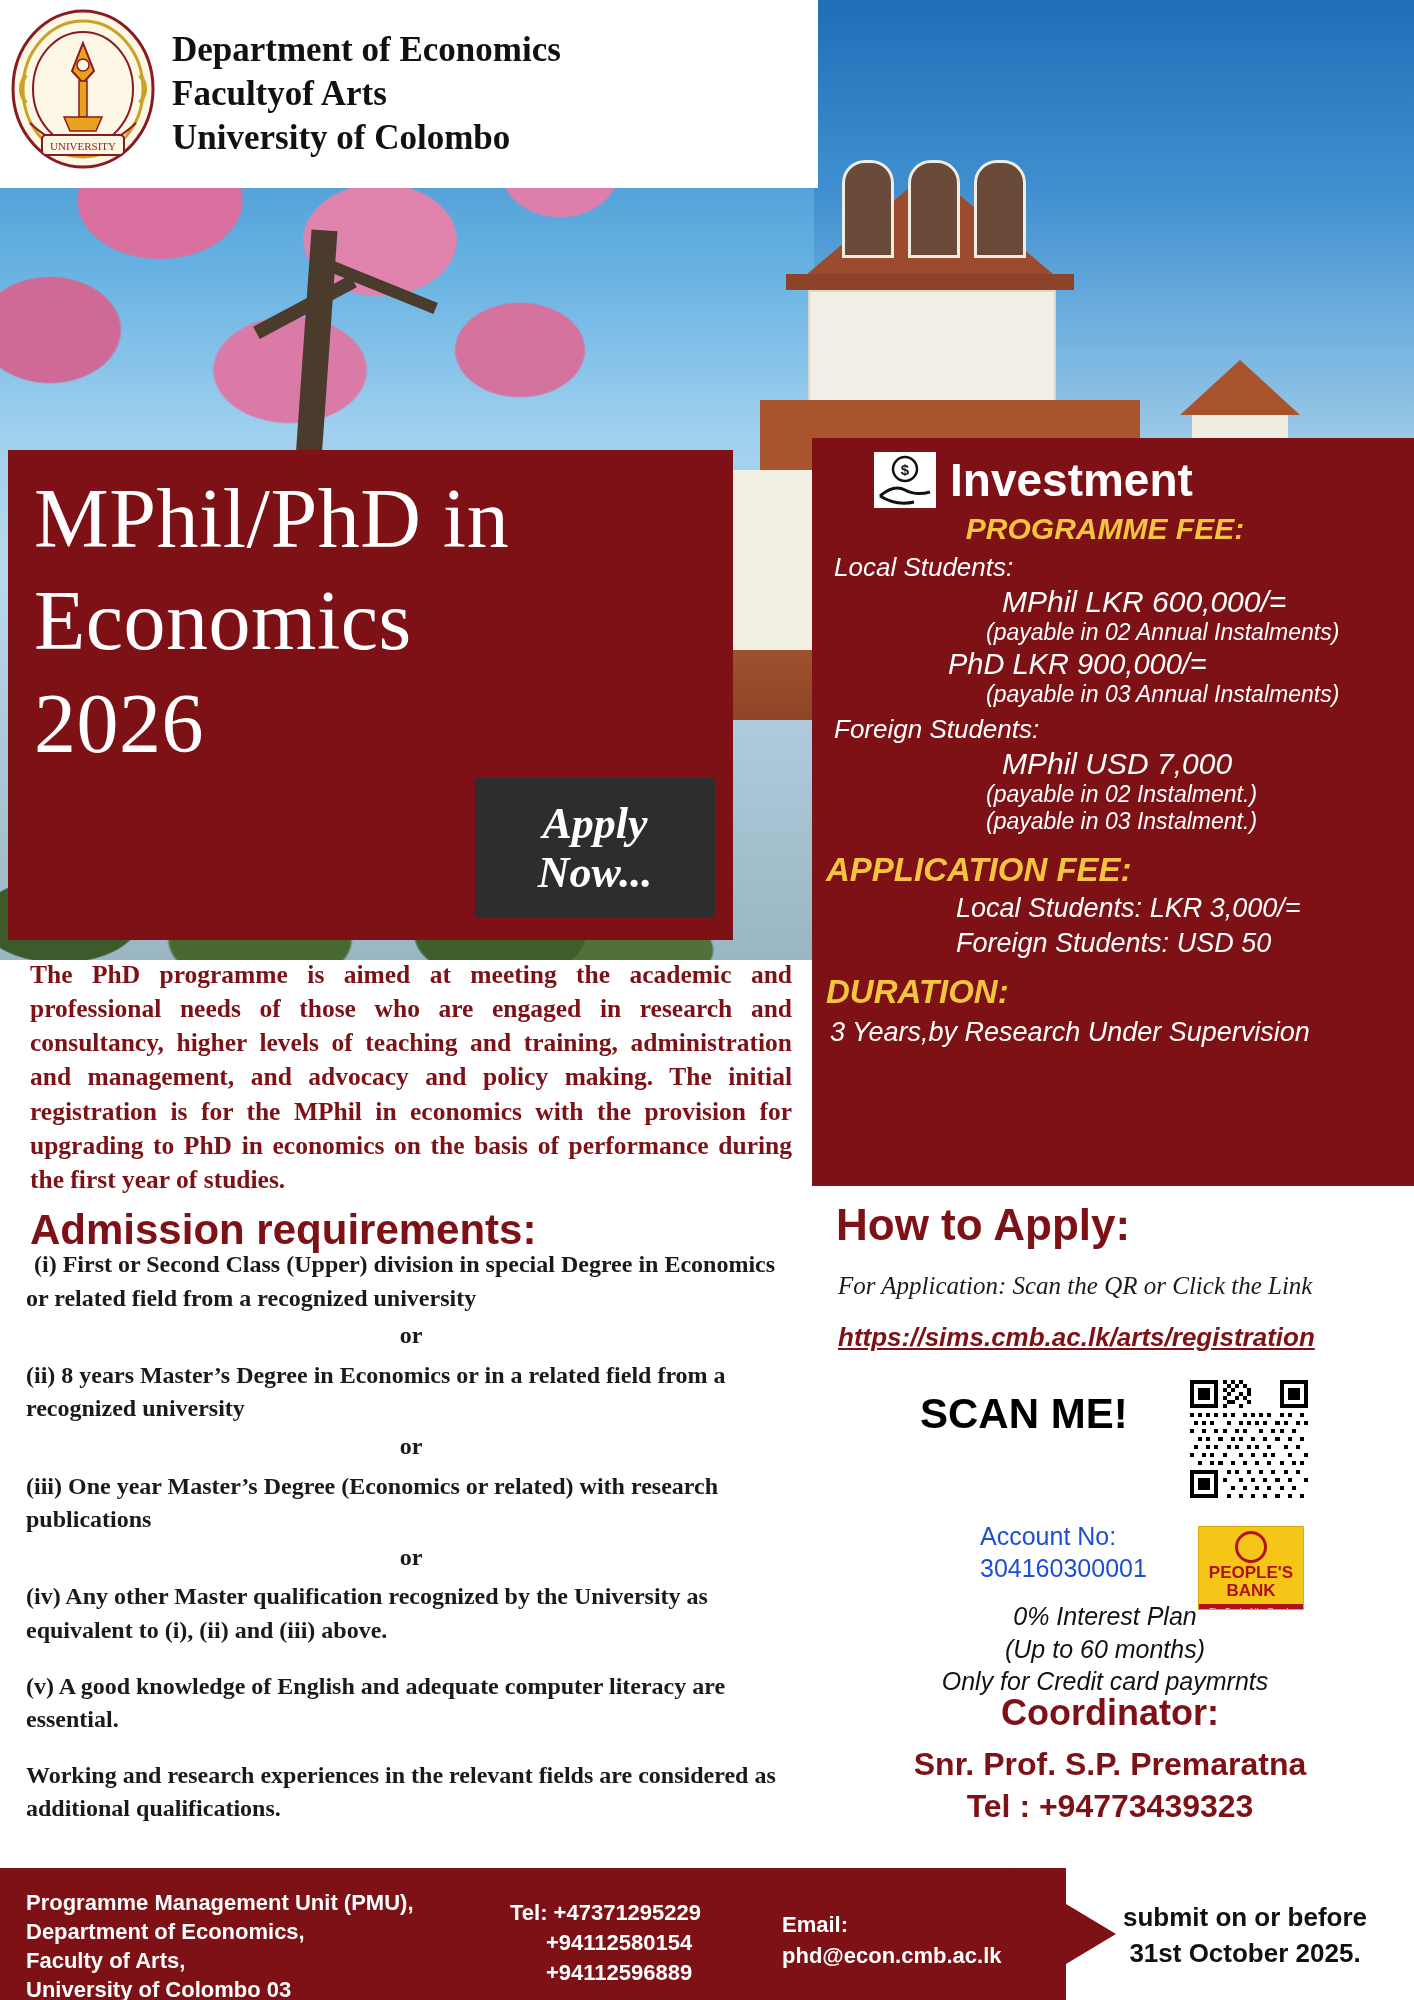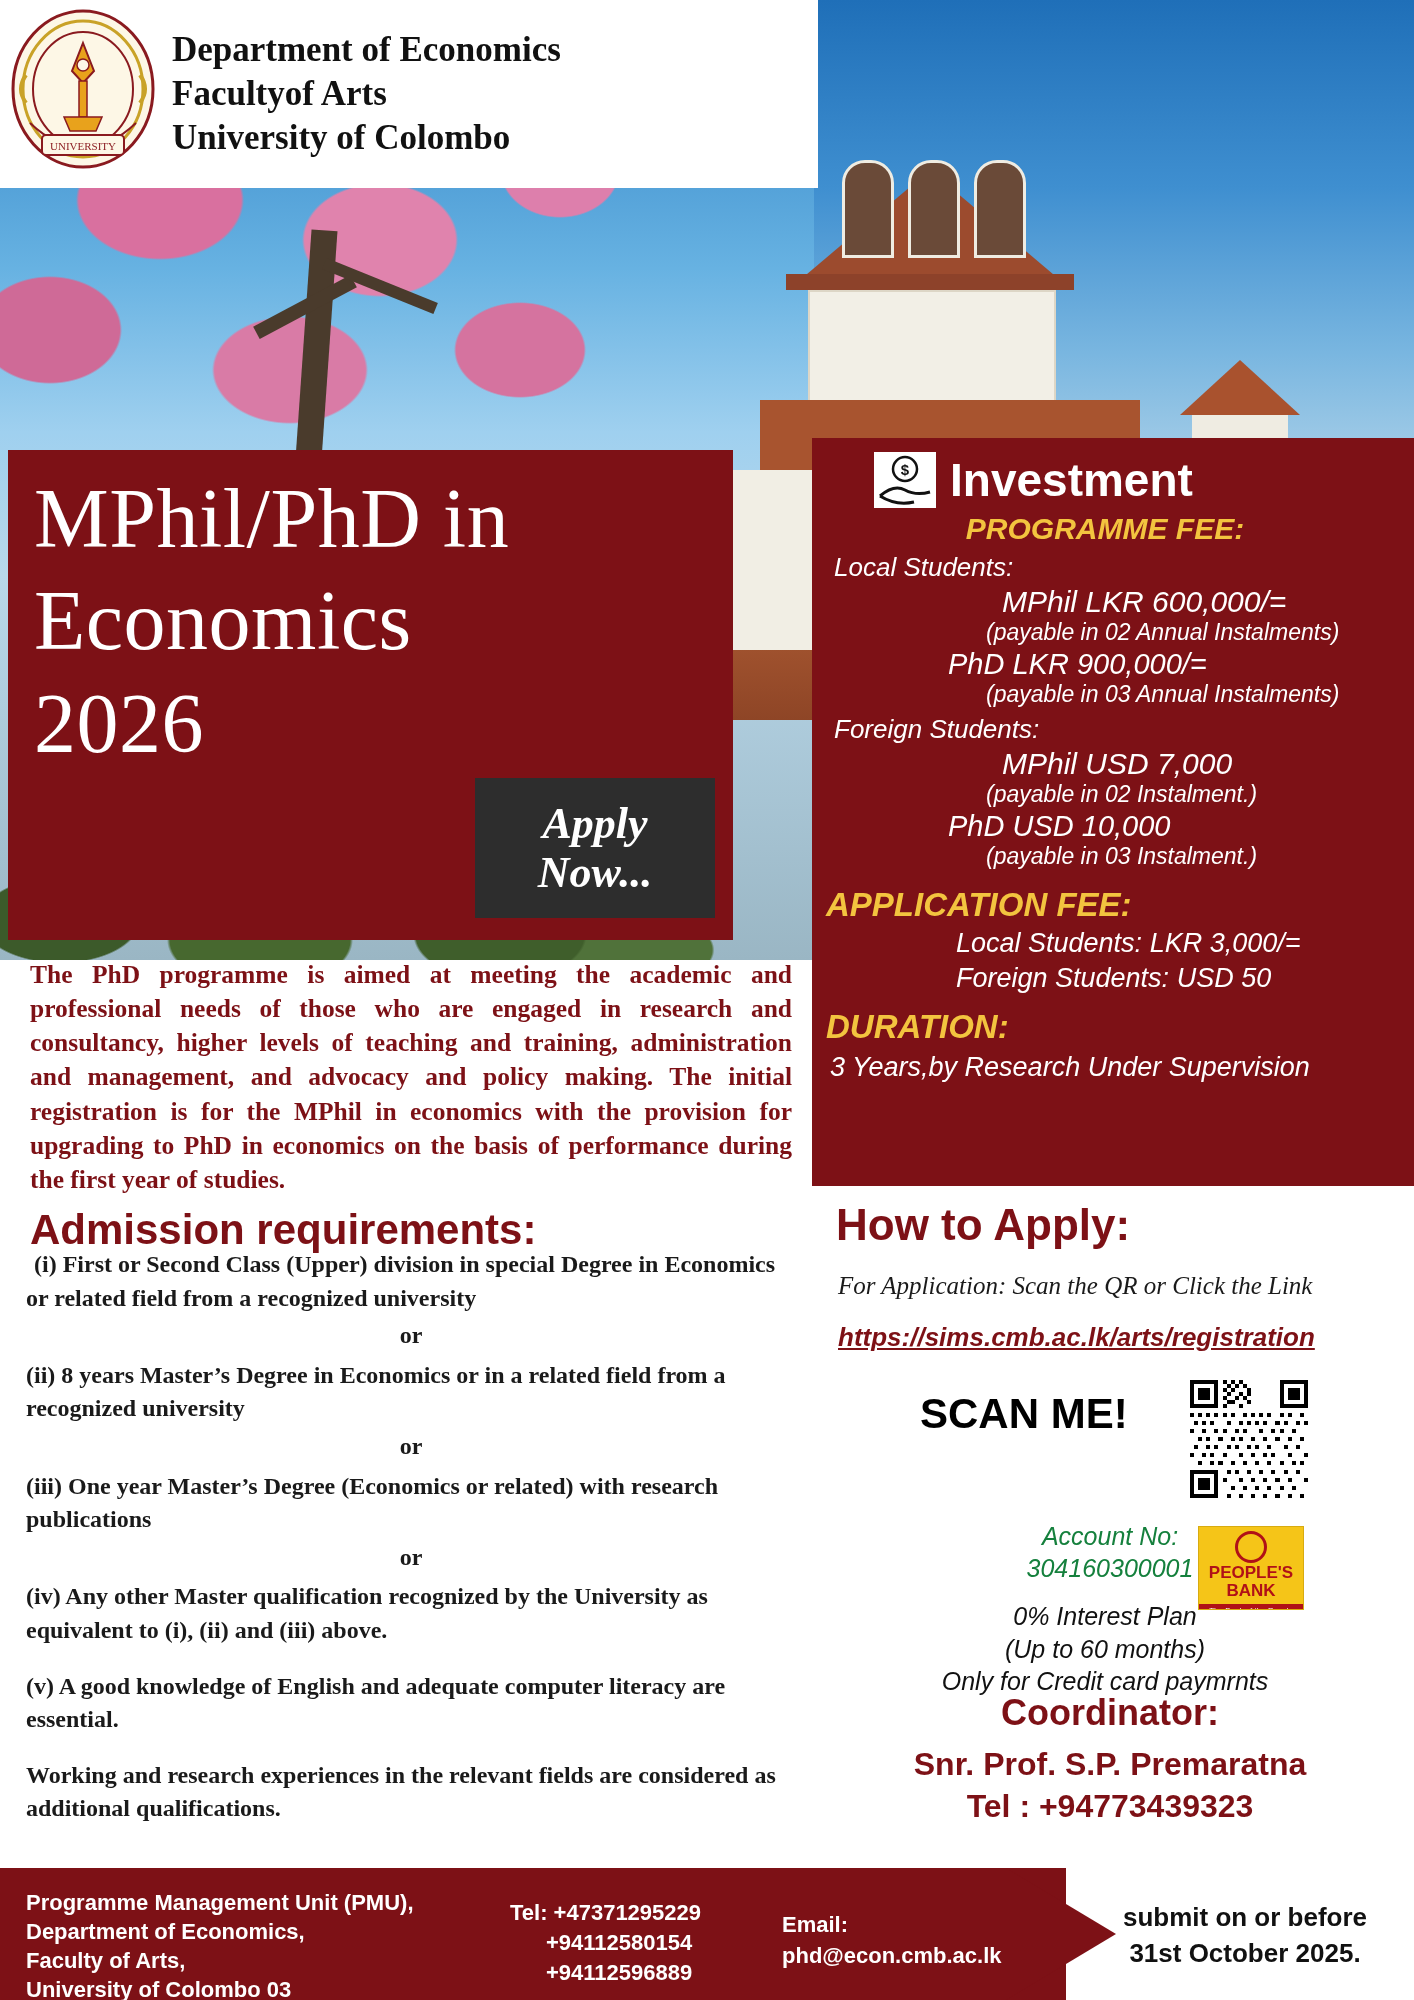"PhD USD 10,000" div.fee-main { html: <div>PhD USD 10,000</div> -> none }
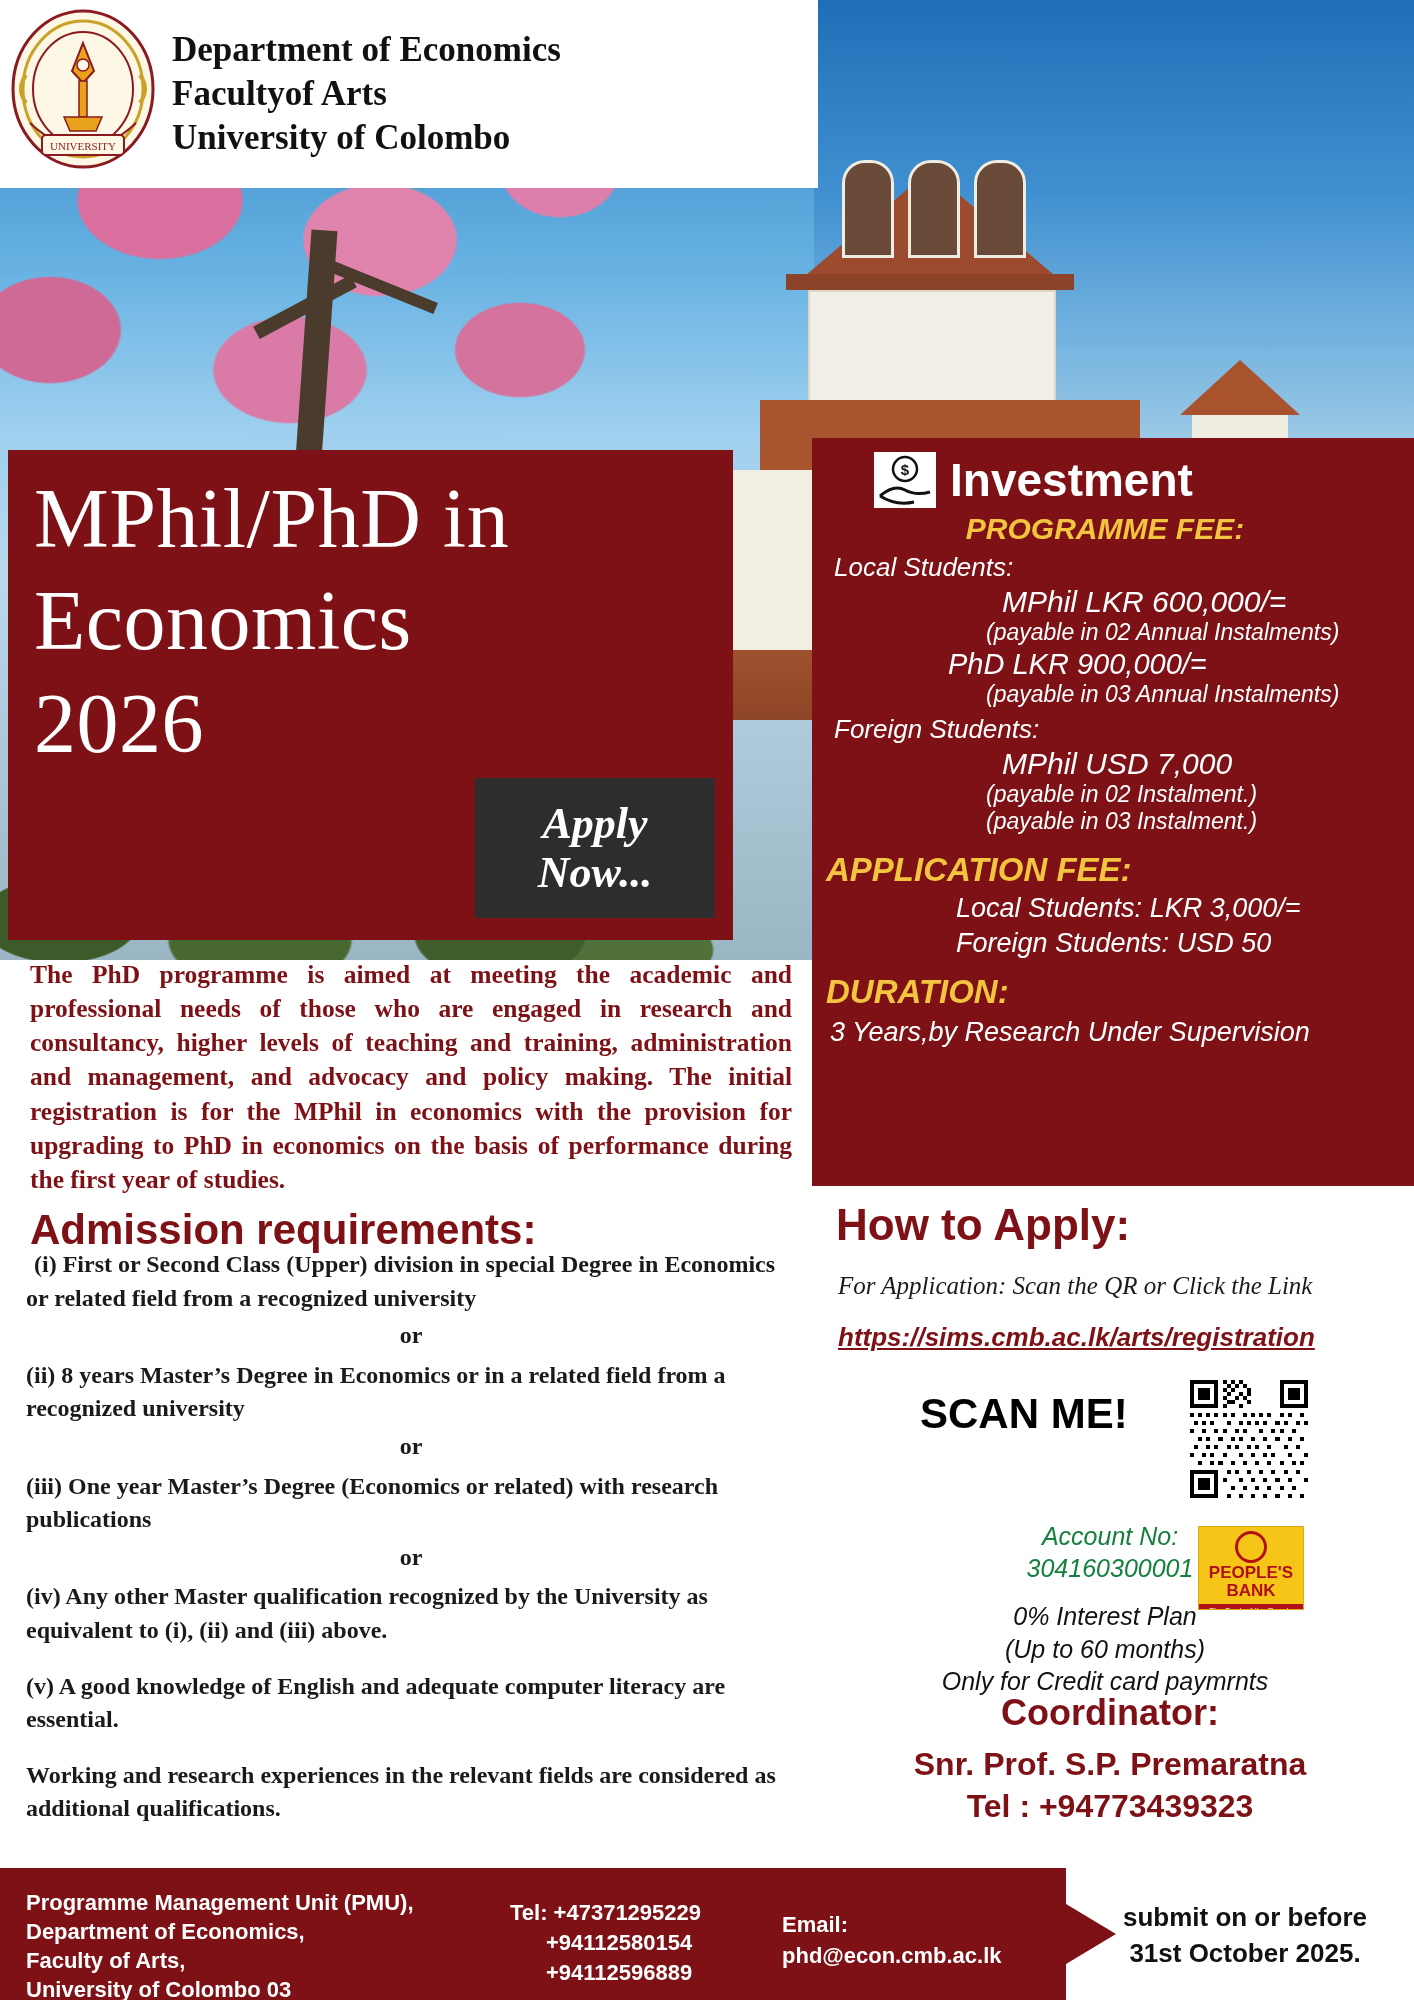"Account No:" .acct { color: #15803d -> #1d4ed8; font-style: italic -> none; text-align: center -> none }
